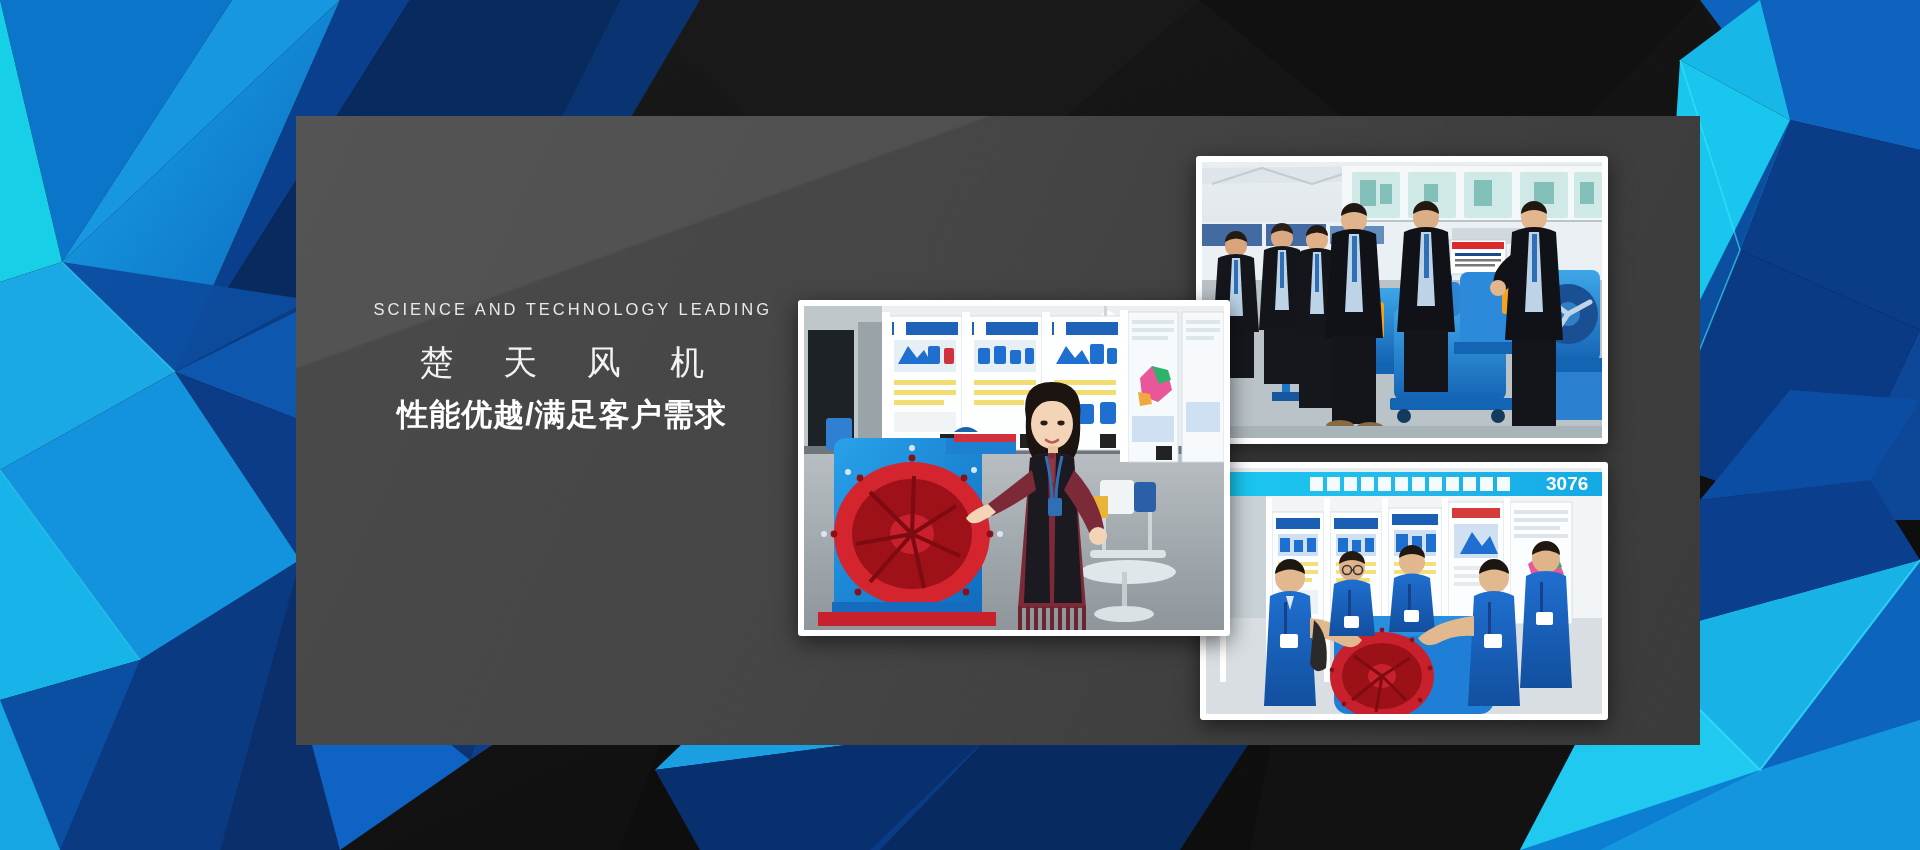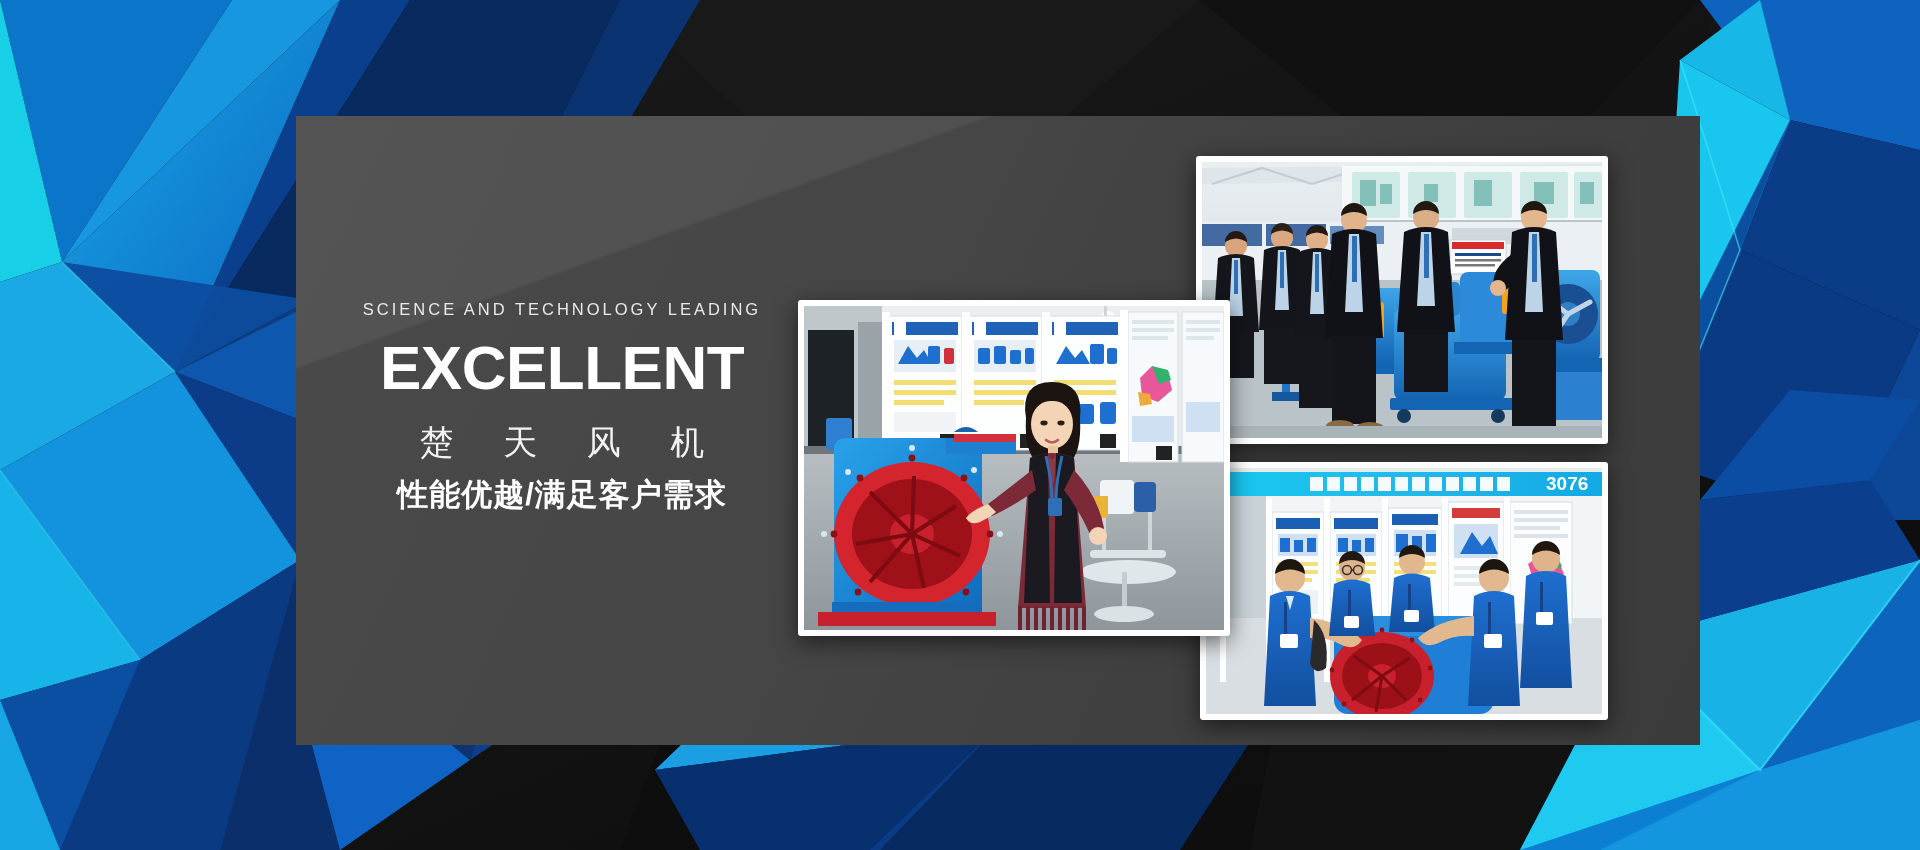"SCIENCE AND TECHNOLOGY LEADING" .eyebrow { text-align: center -> right }
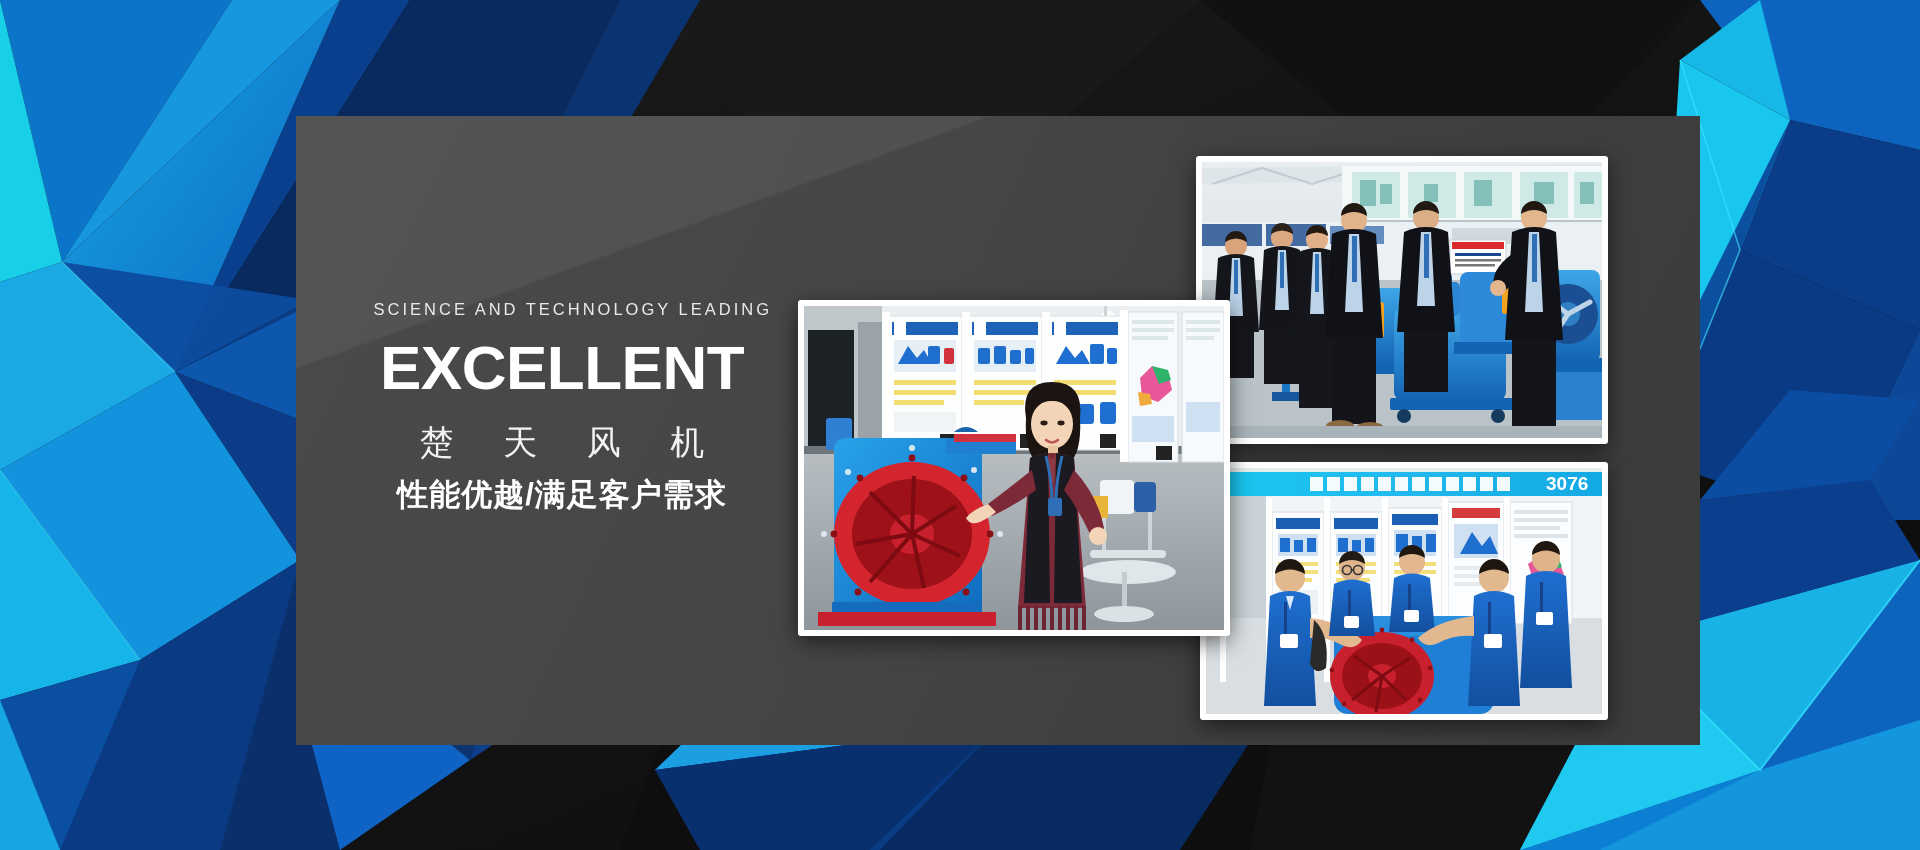"EXCELLENT" h1.headline { html: <h1>EXCELLENT</h1> -> none }
